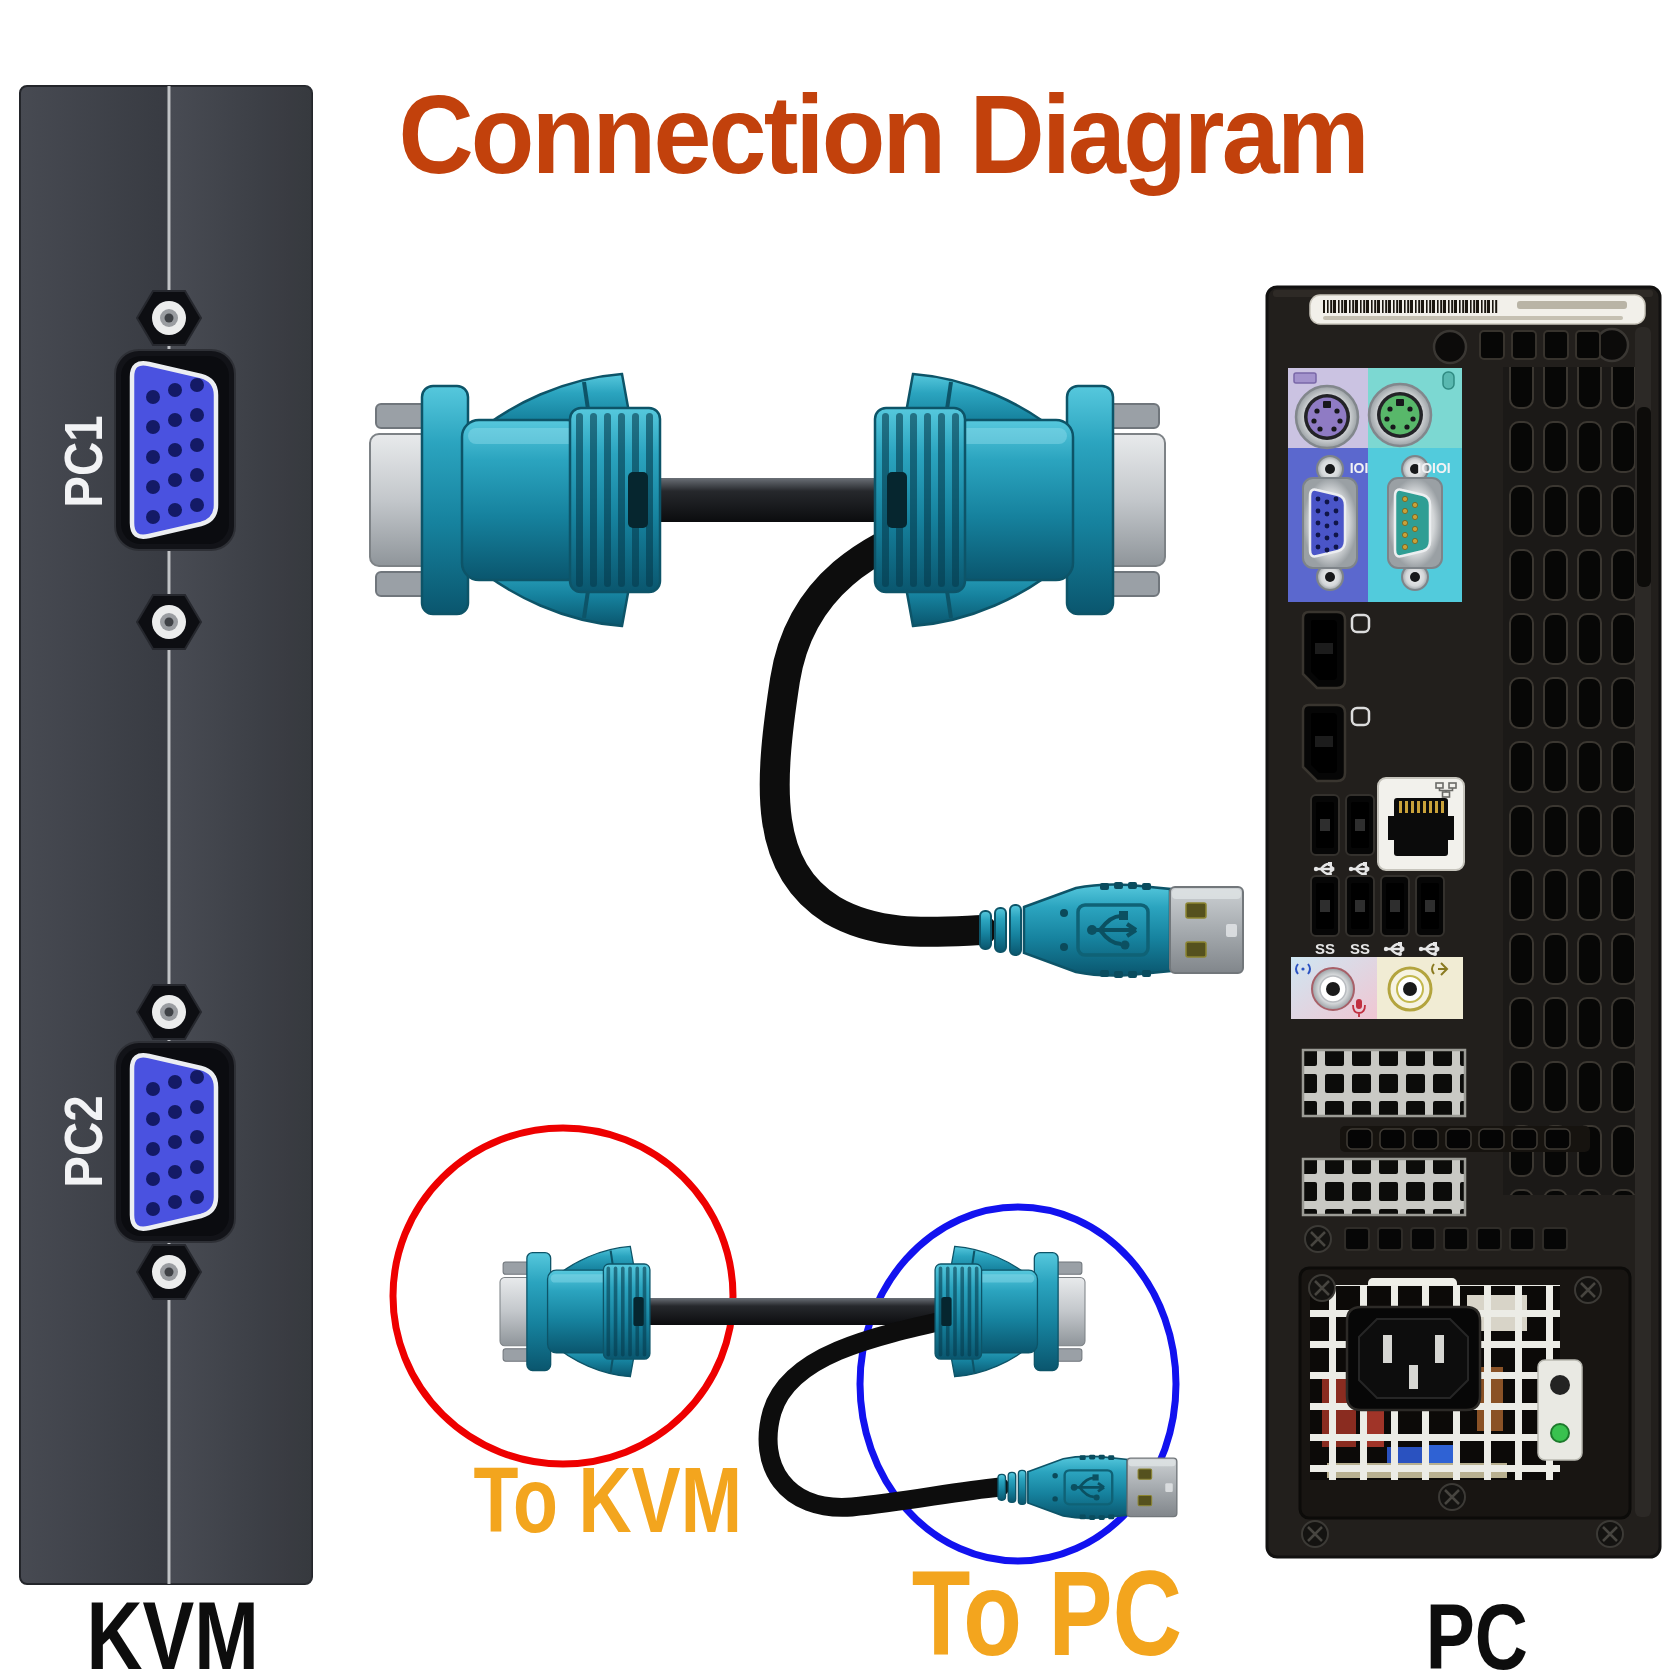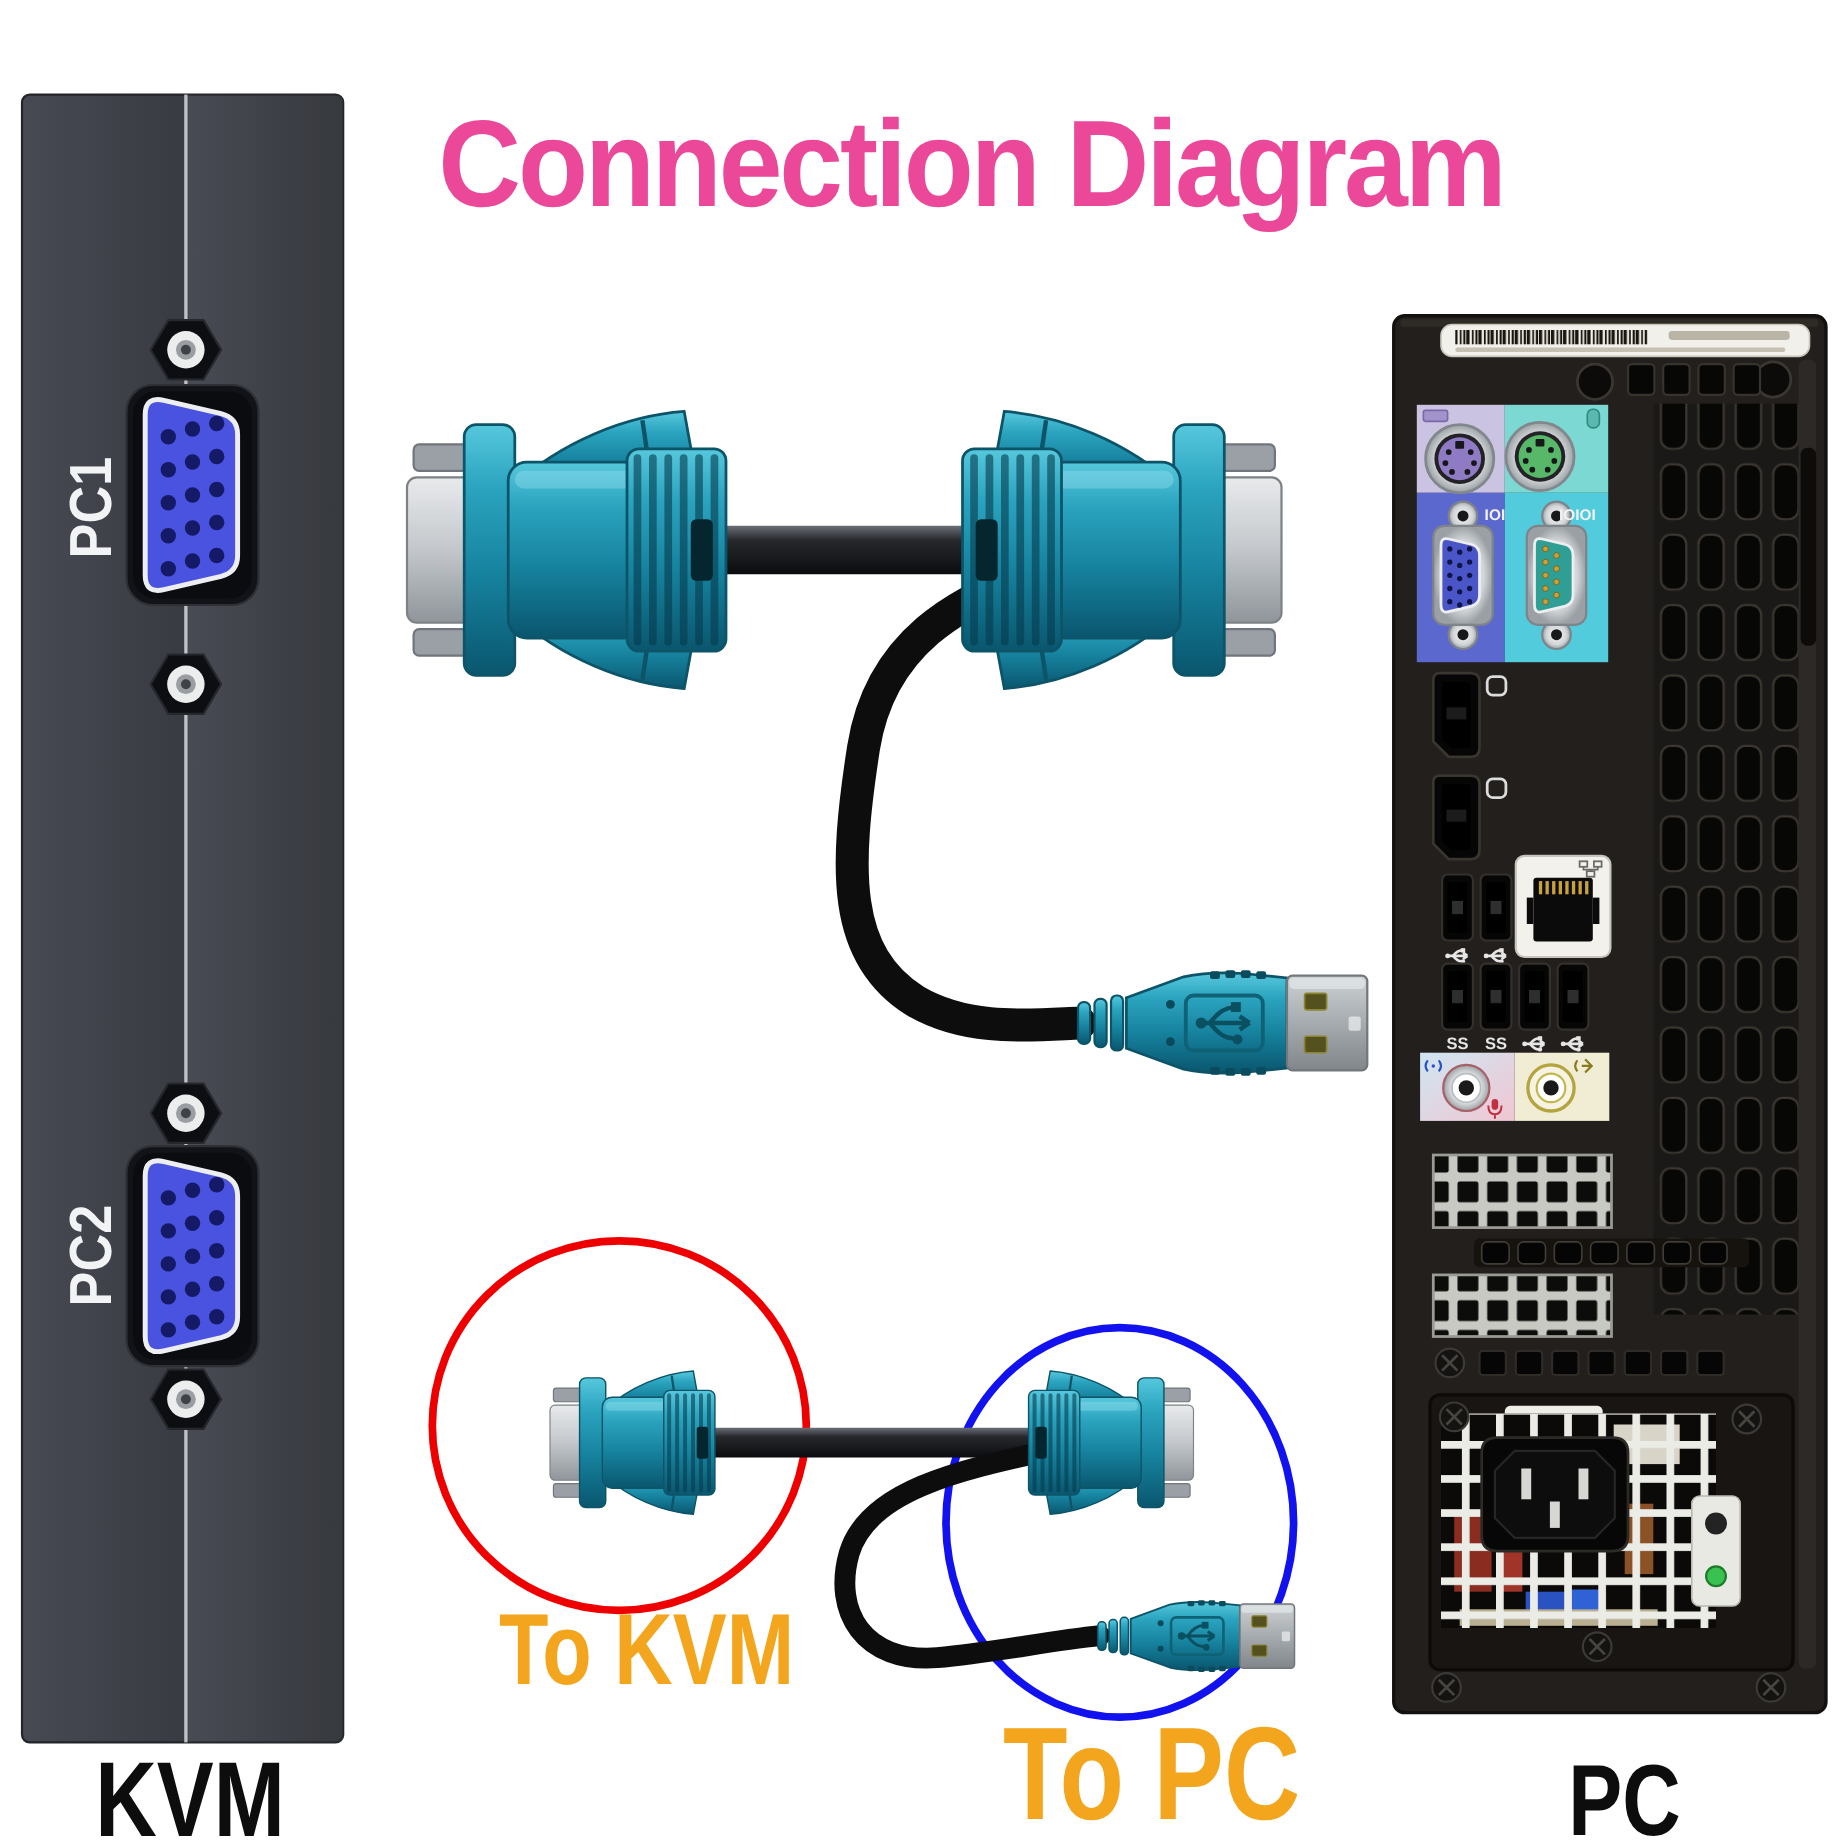"Connection Diagram" .title { color: #ec4899 -> #c2410c; top: 84px -> 70px }
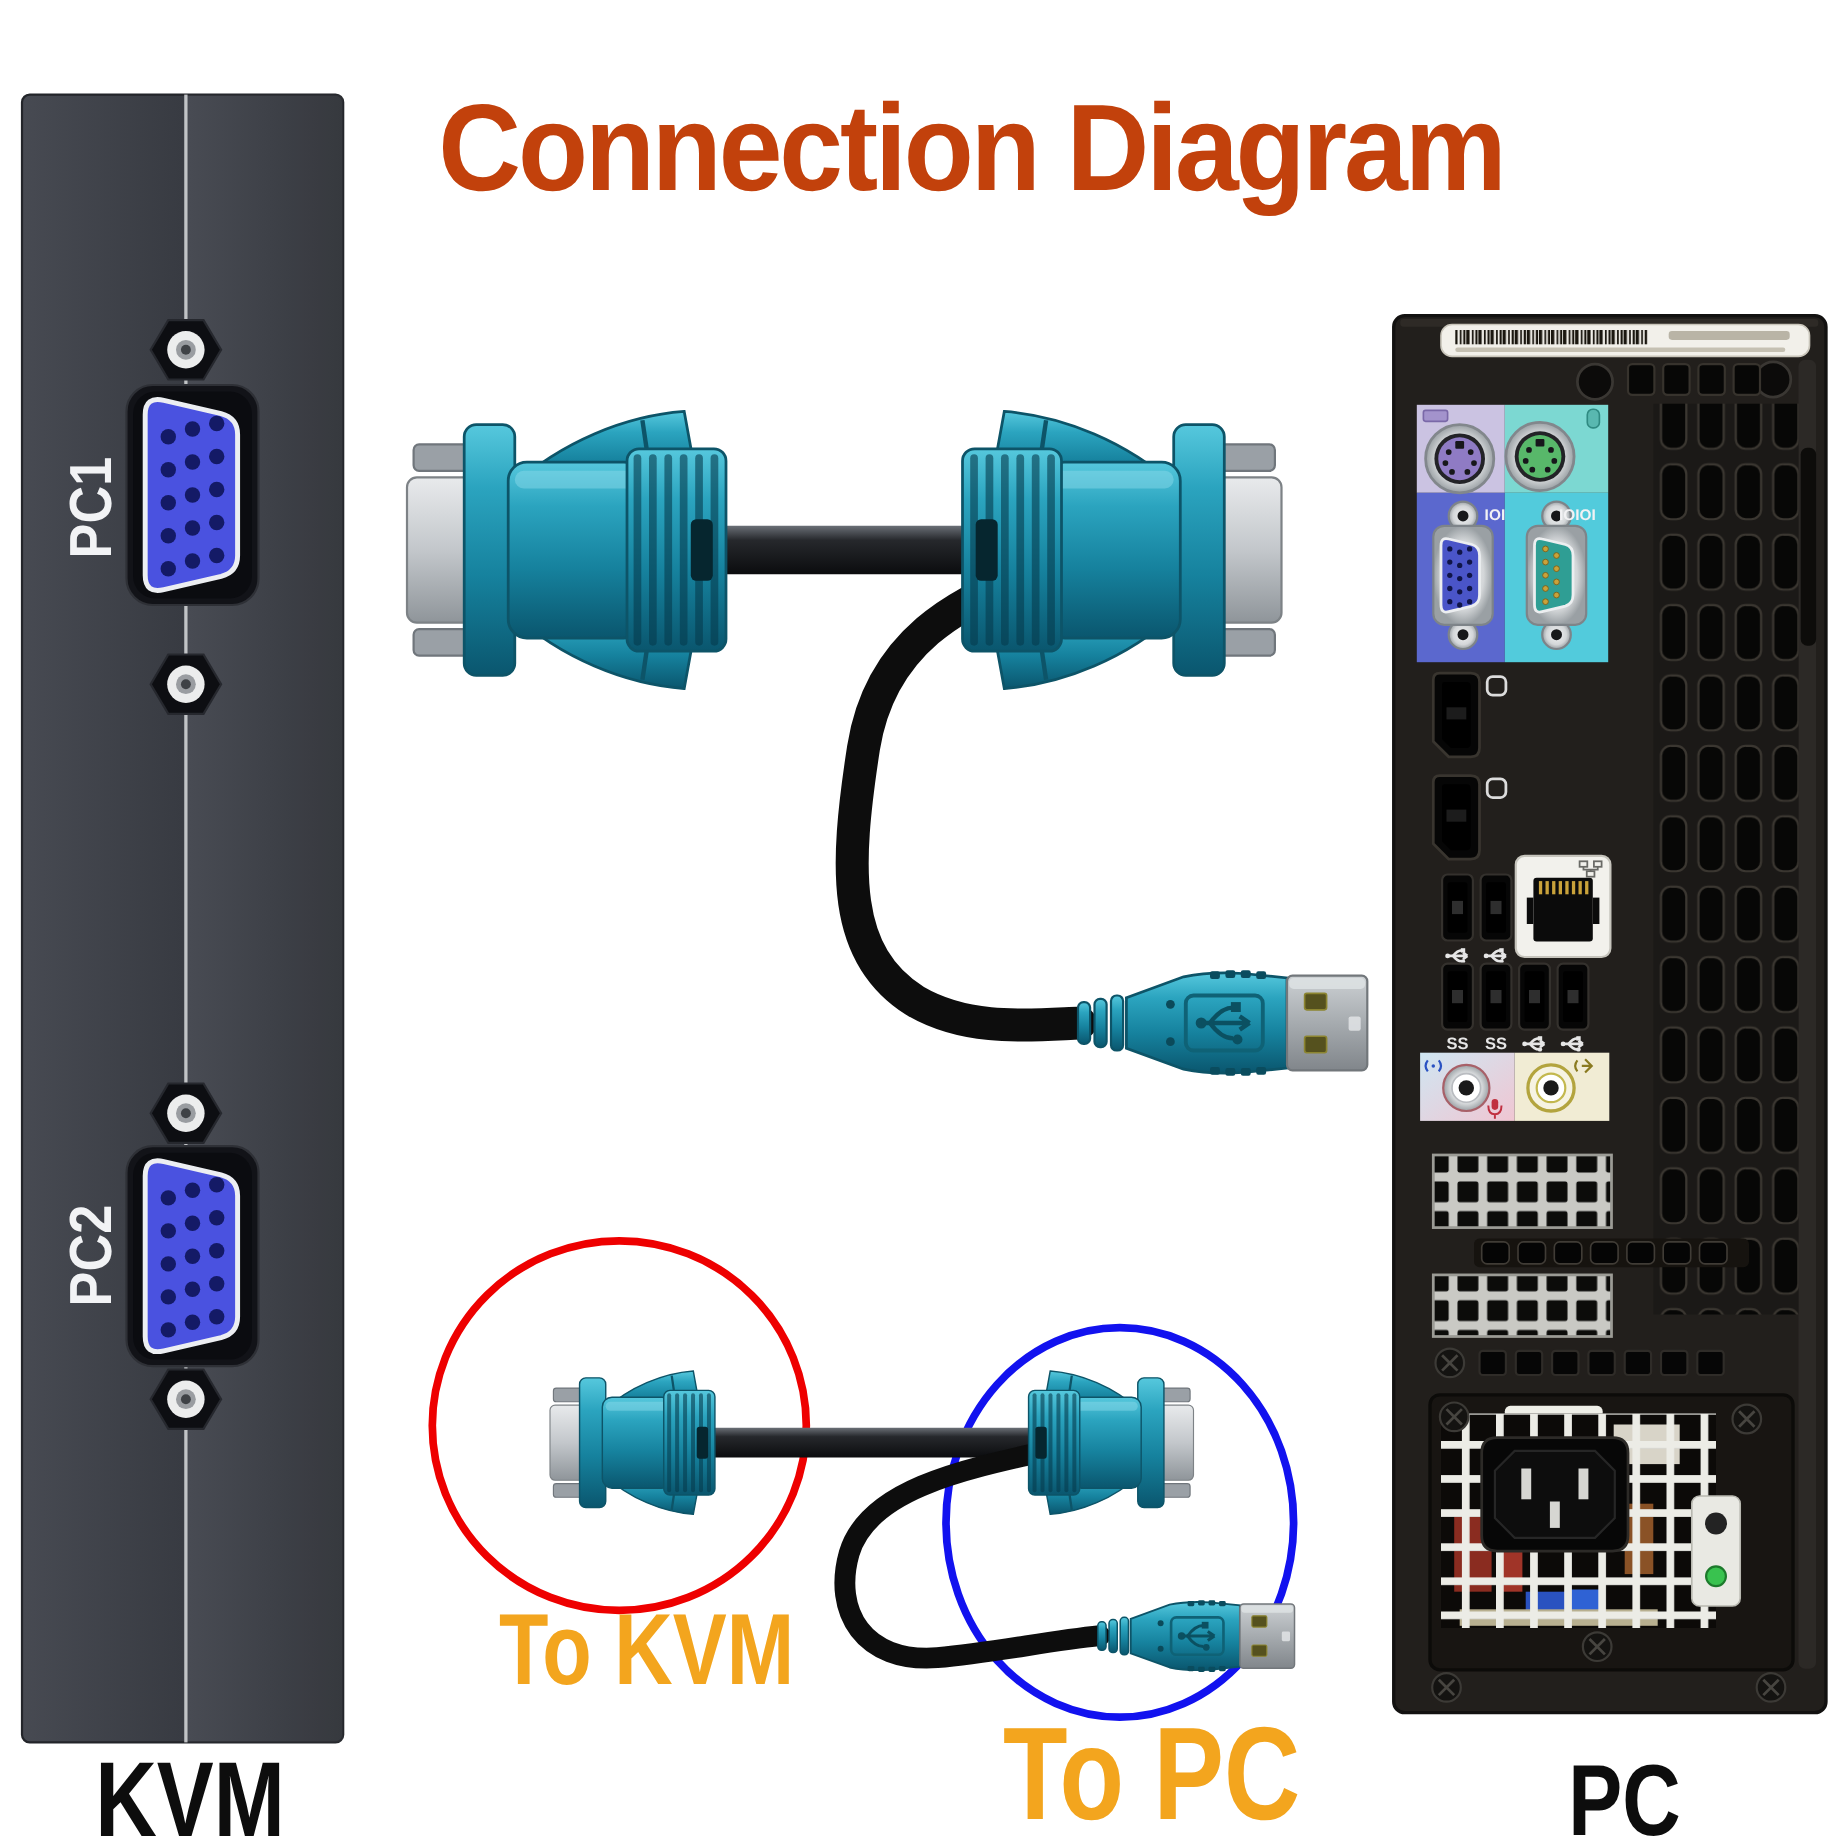"To KVM" .to-kvm { left: 415px -> 435px }
